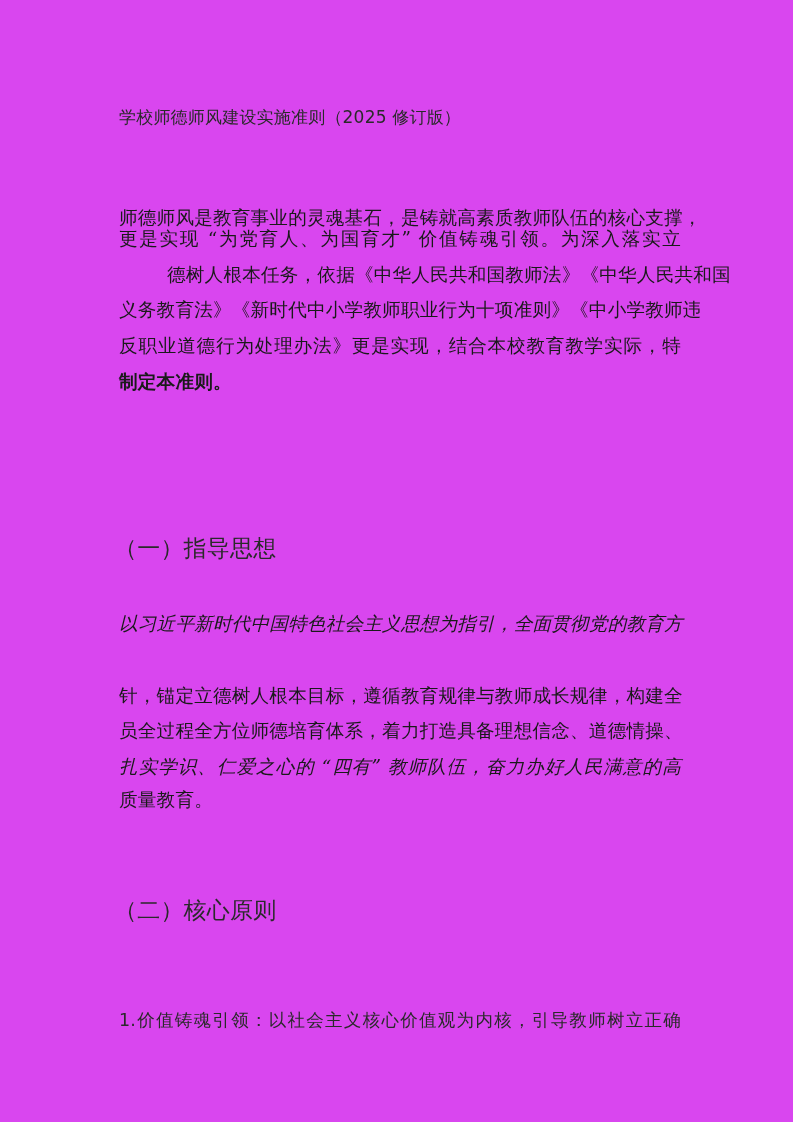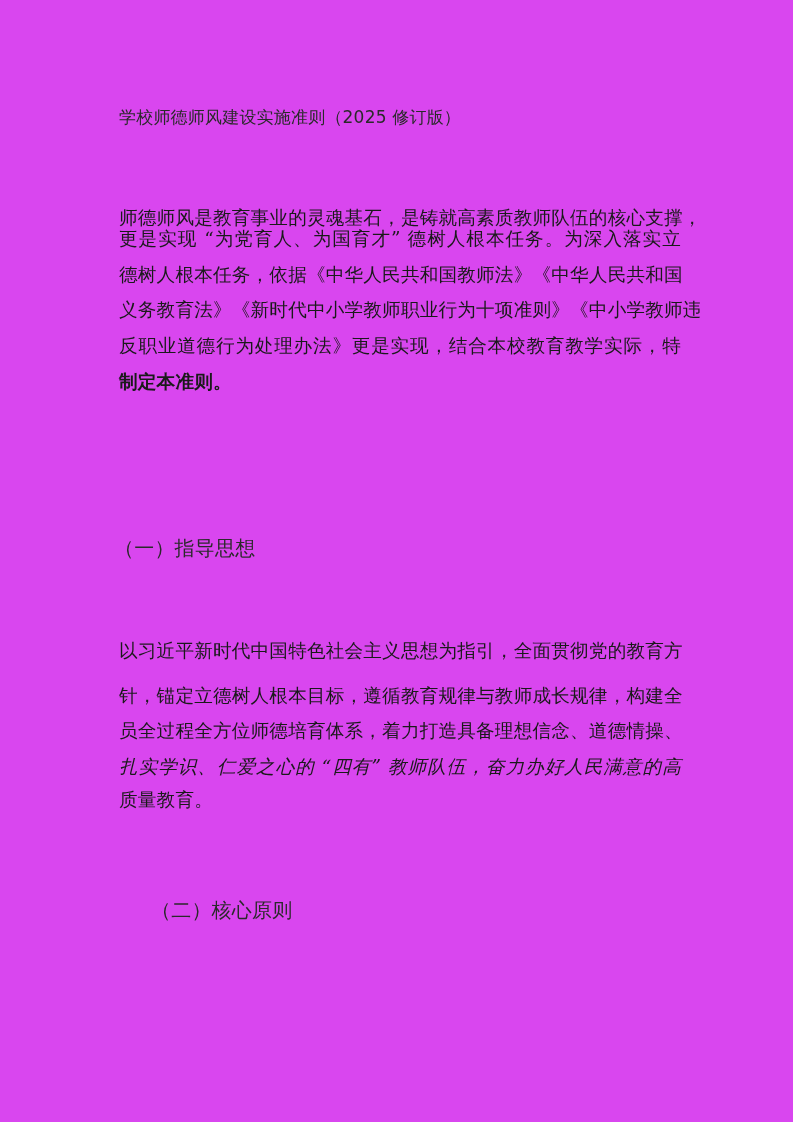"更是实现 “为党育人、为国育才” 德树人根本任务。为深入落实立" div.line { text: 德树人根本任务 -> 价值铸魂引领 }
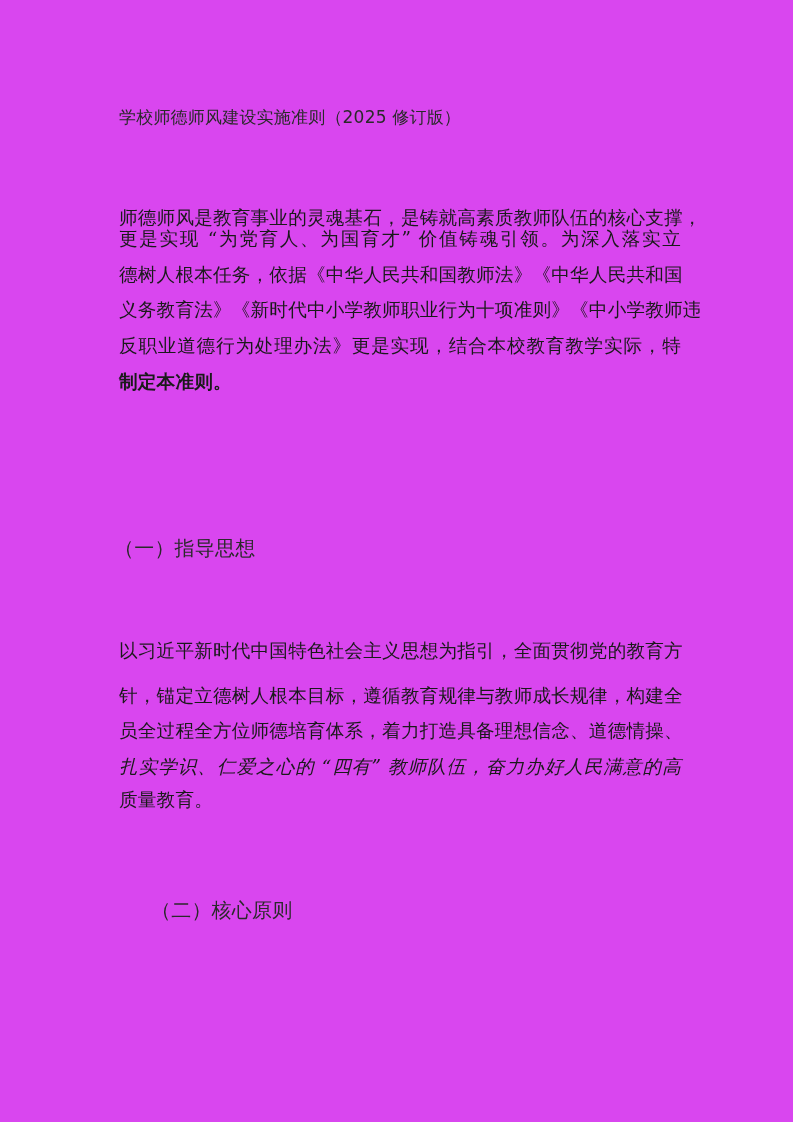"德树人根本任务，依据《中华人民共和国教师法》《中华人民共和国" div.line { margin-left: none -> 48px }
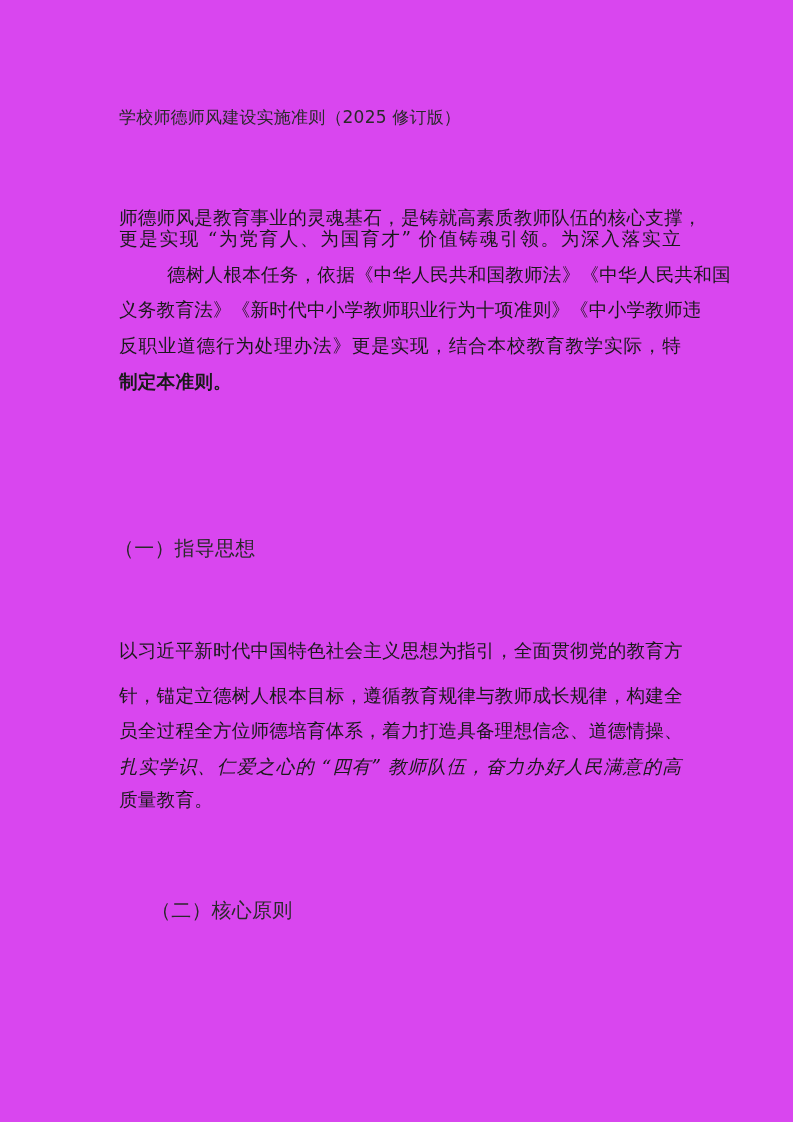"（一）指导思想" .subheading { font-size: 20px -> 23px }
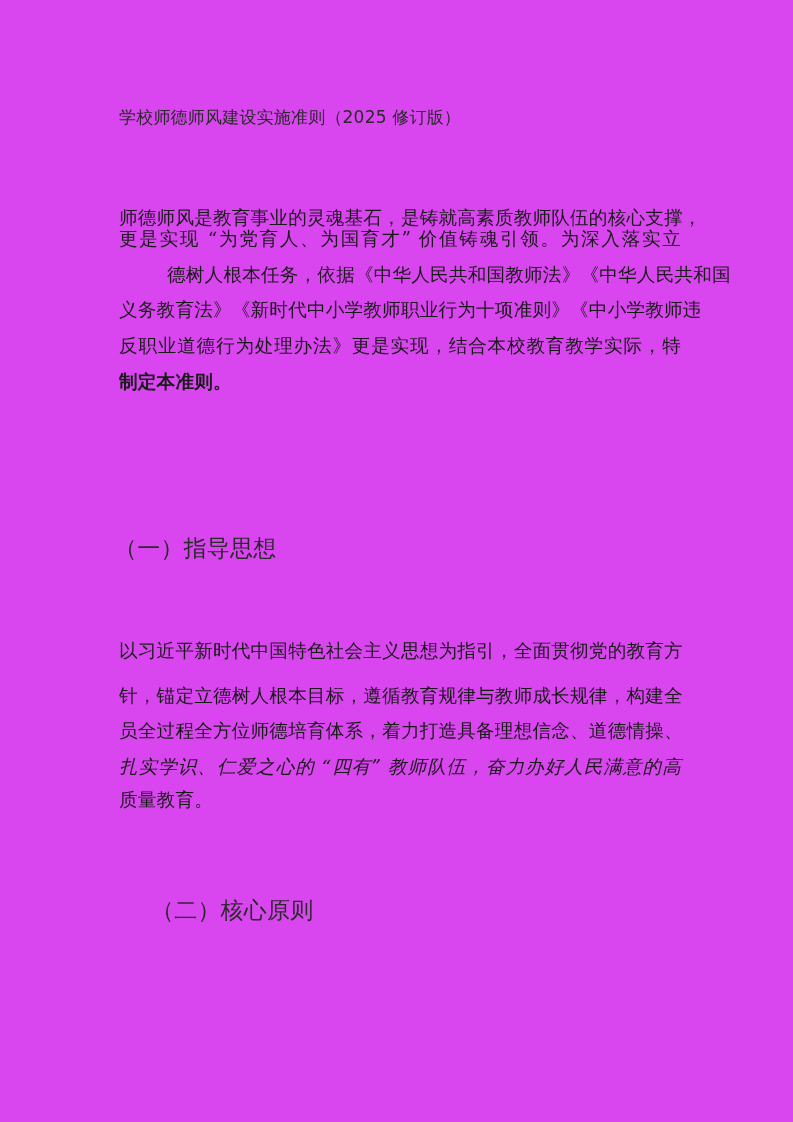"以习近平新时代中国特色社会主义思想为指引，全面贯彻党的教育方" div.line { font-style: none -> italic; top: 639px -> 612px }
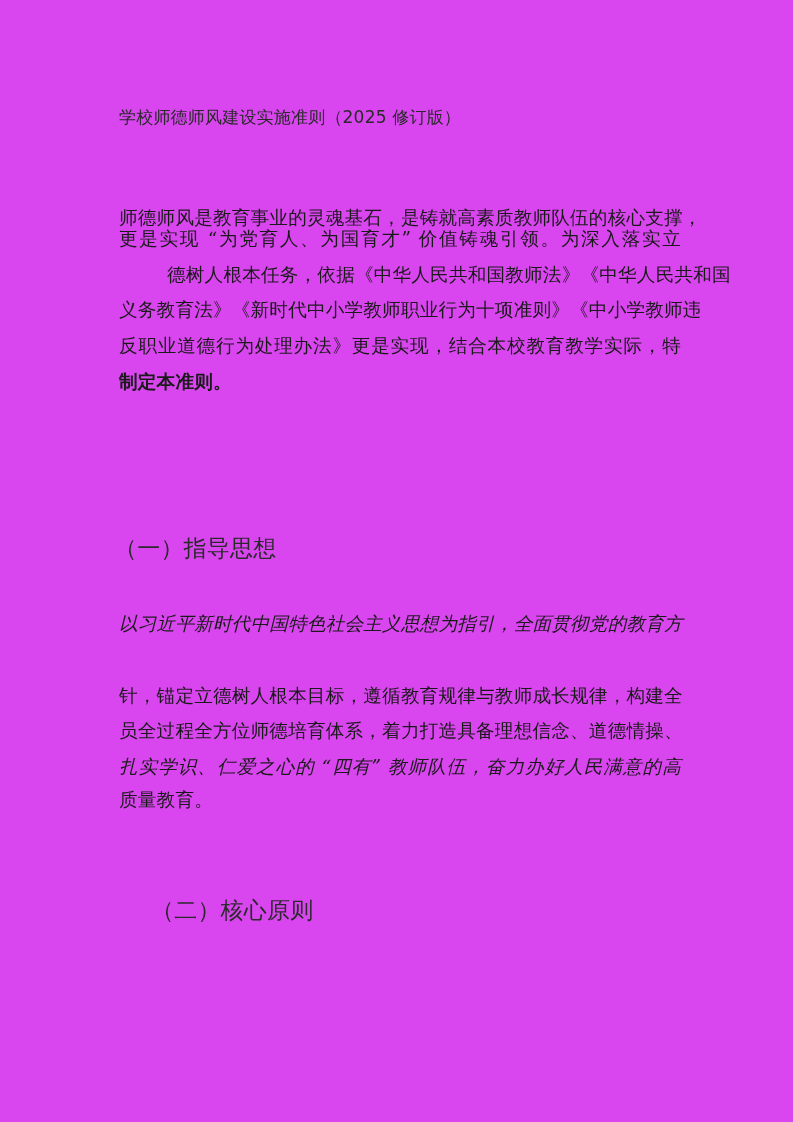"（二）核心原则" div.line { margin-left: 37px -> none }
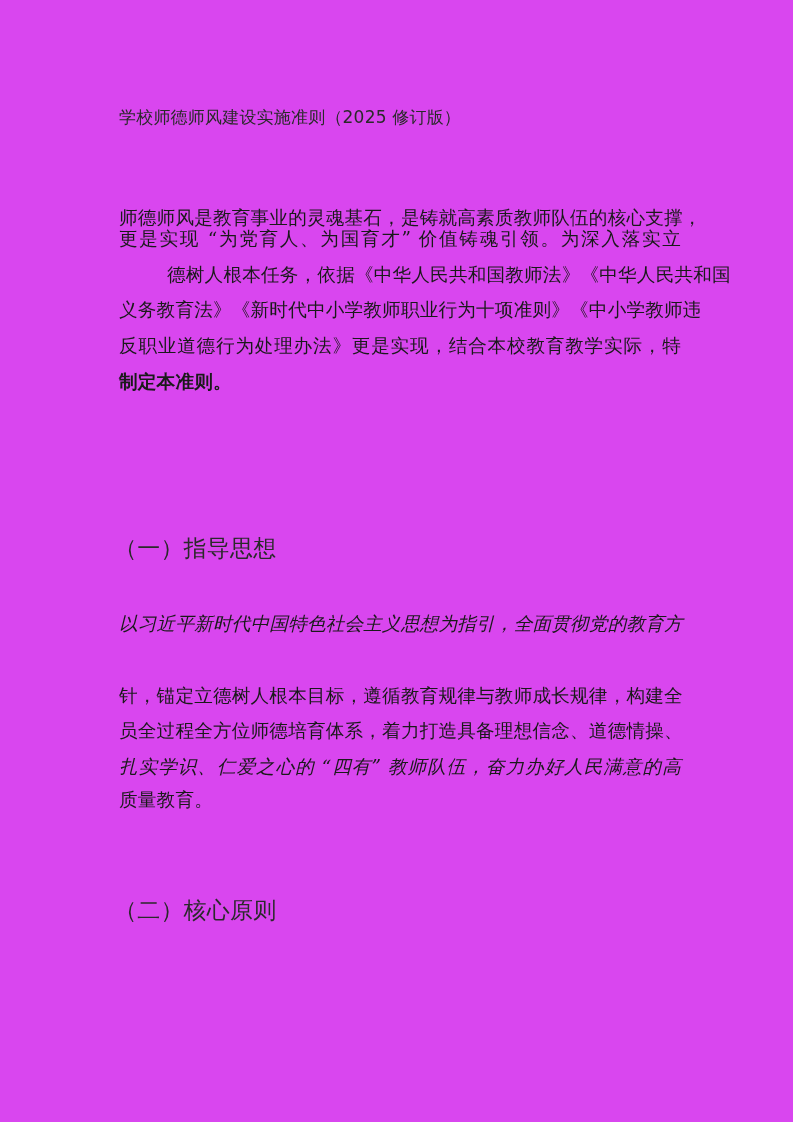"1.价值铸魂引领：以社会主义核心价值观为内核，引导教师树立正确" div.line { html: none -> <div>1.价值铸魂引领：以社会主义核心价值观为内核，引导教师树立正确</div> }
